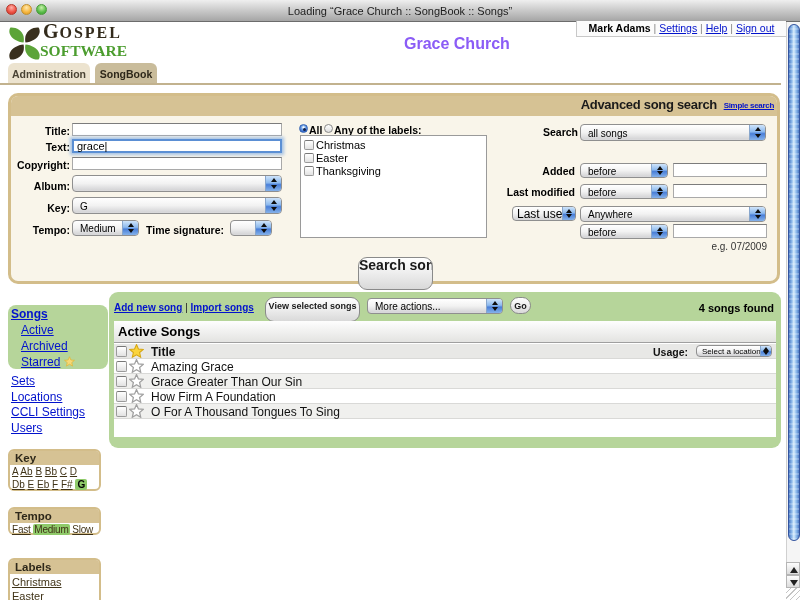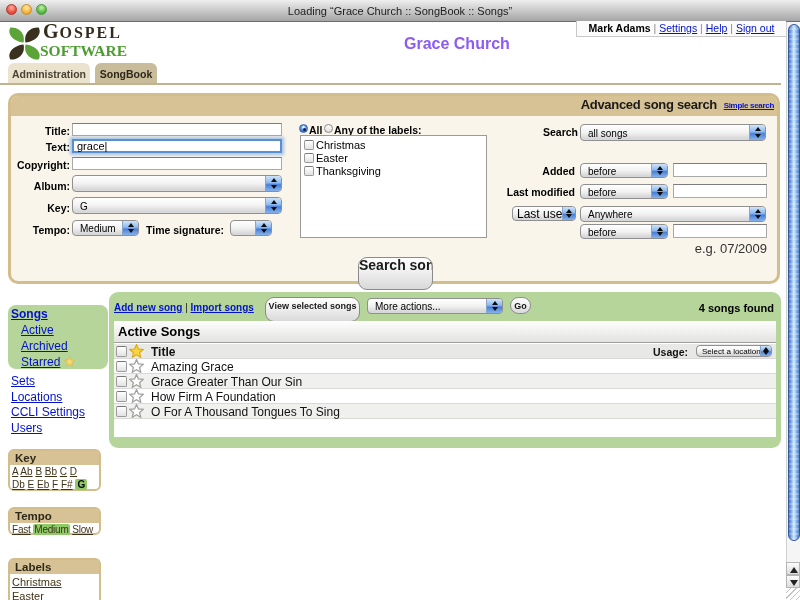"e.g. 07/2009" div.abs { font-size: 13px -> 10px }
